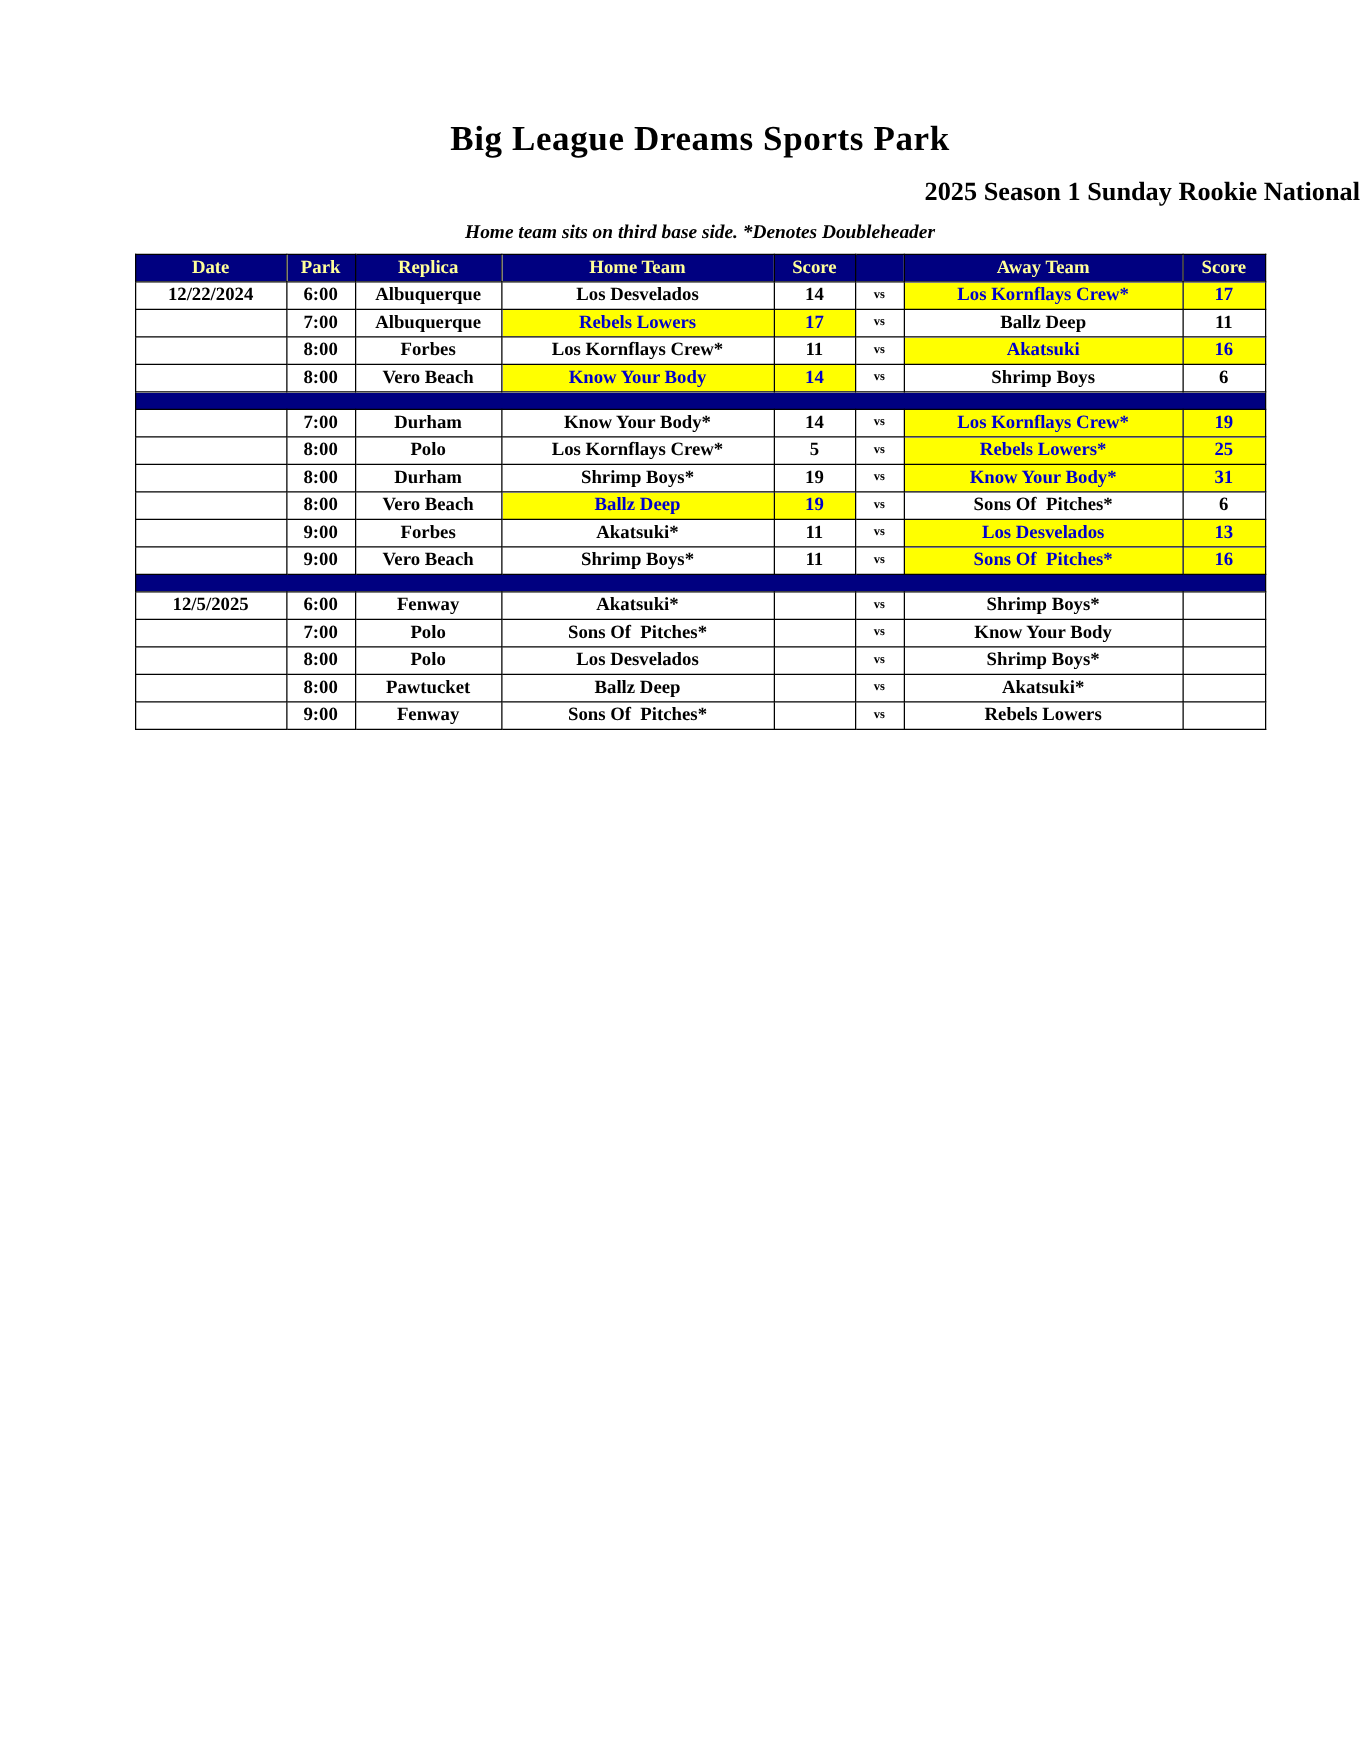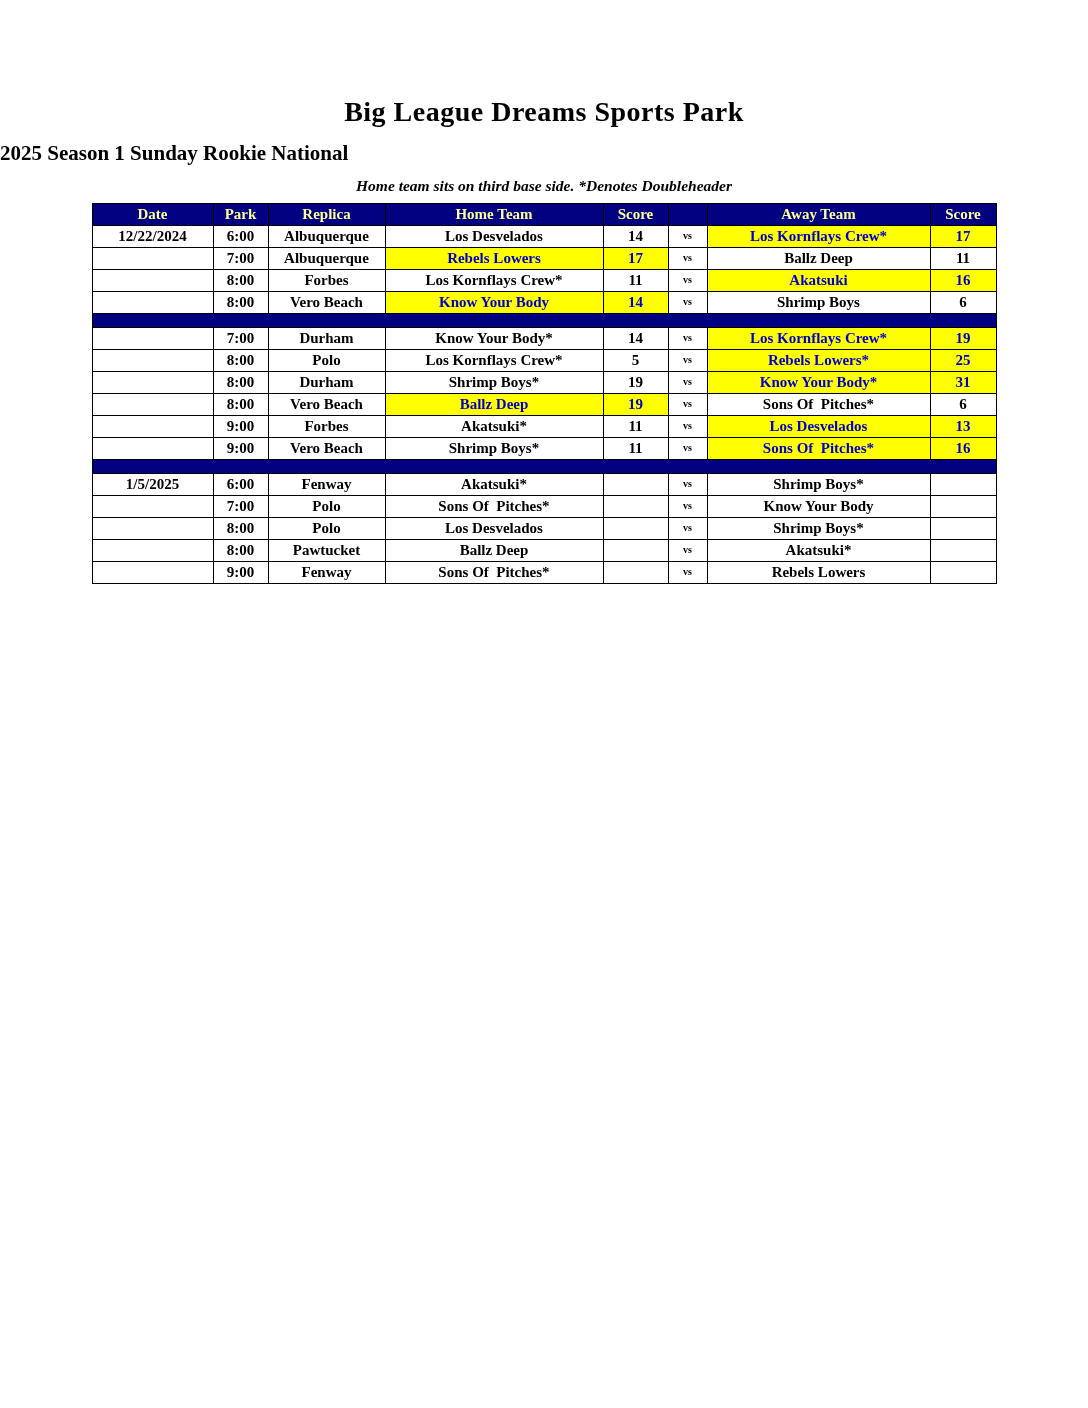"Big League Dreams Sports Park" .page { margin-left: none -> 32px }
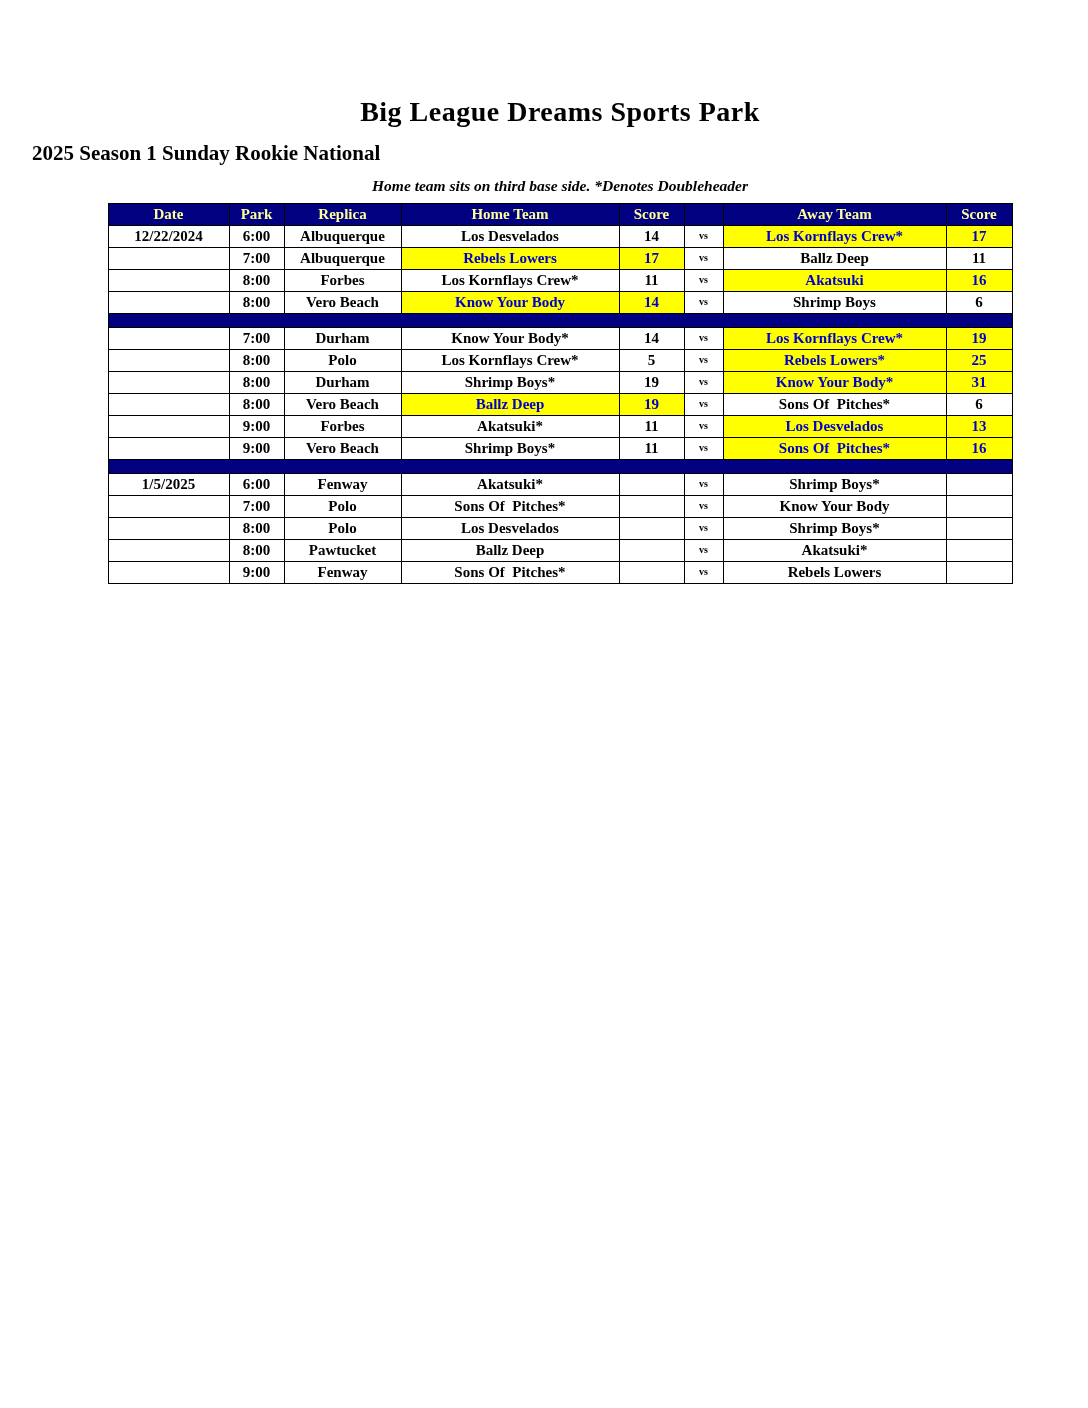"2025 Season 1 Sunday Rookie" .subtitle { text-align: left -> right }
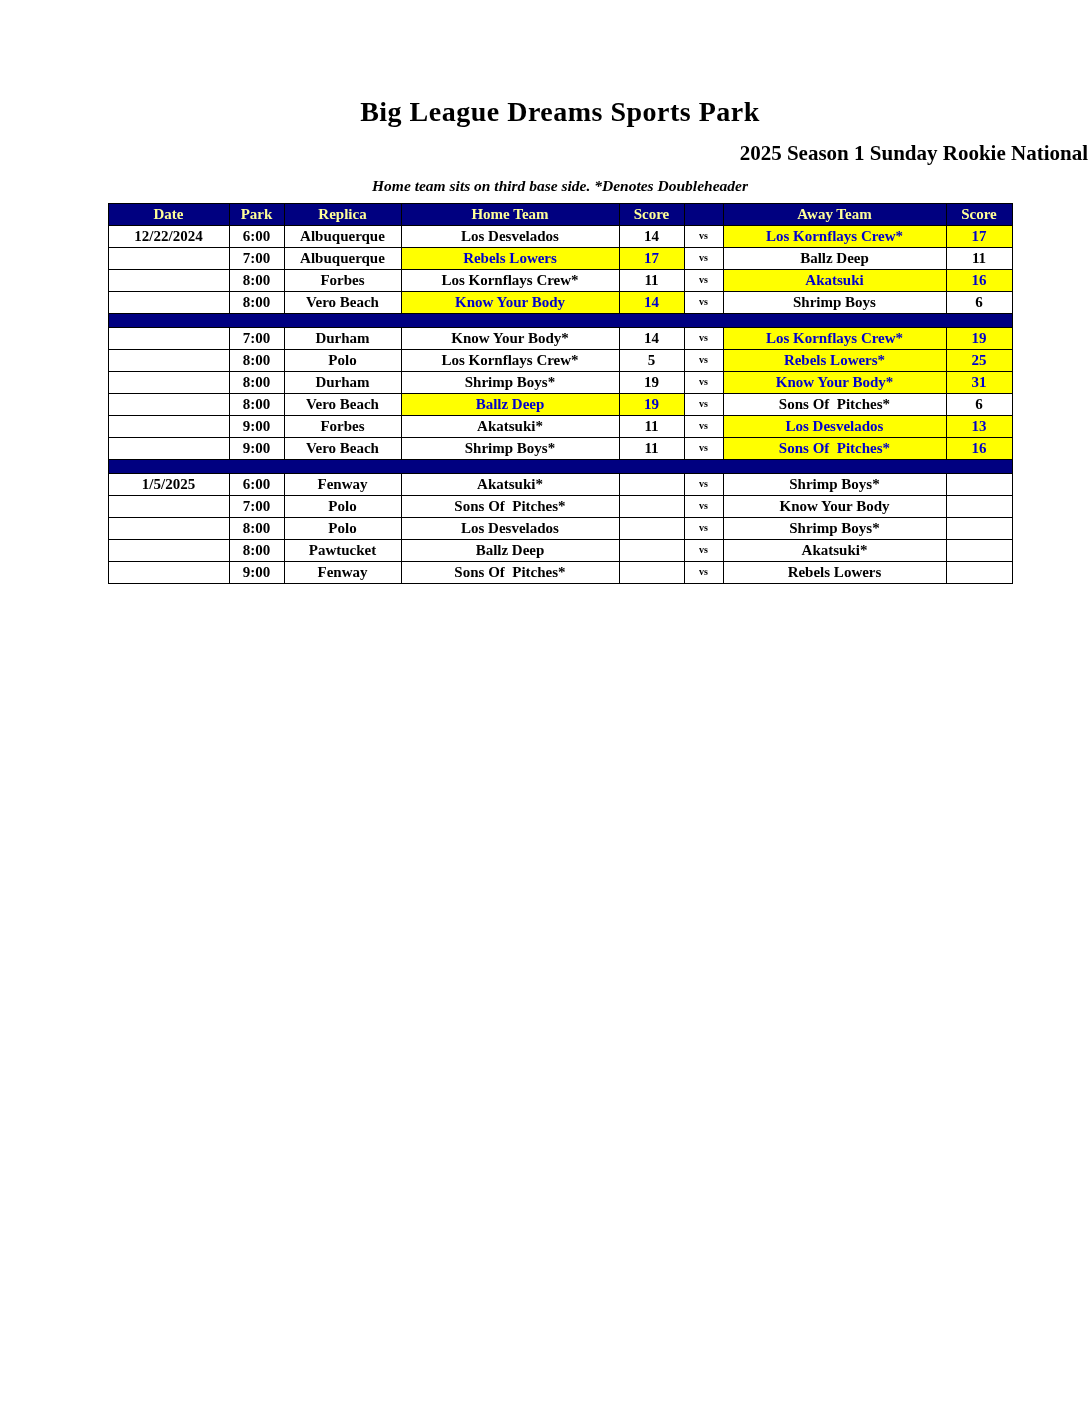"1/5/2025" td { text: 1/5/2025 -> 12/5/2025 }
